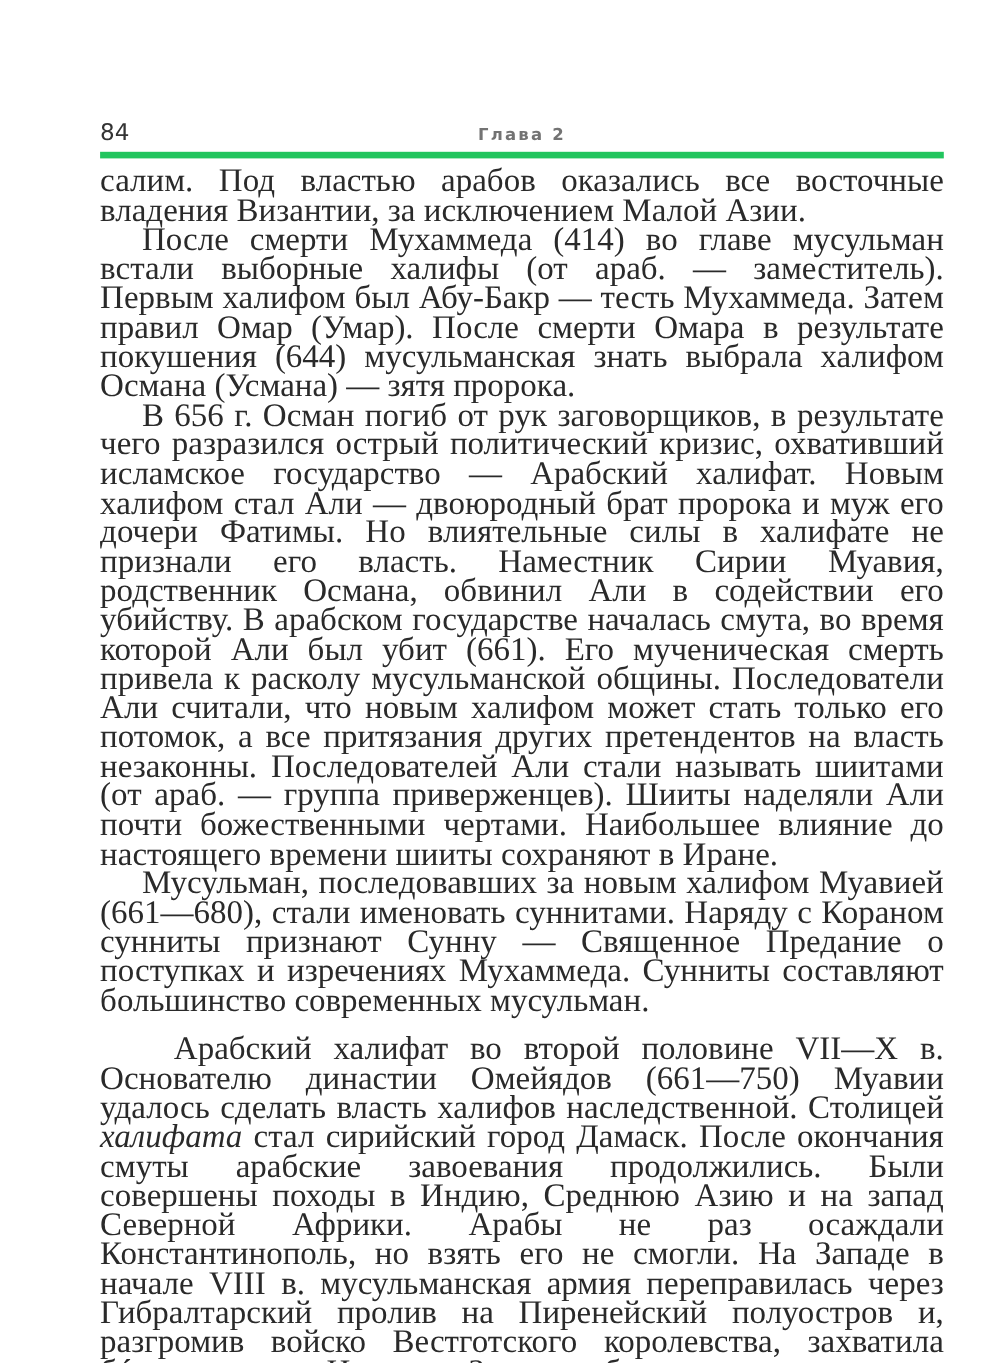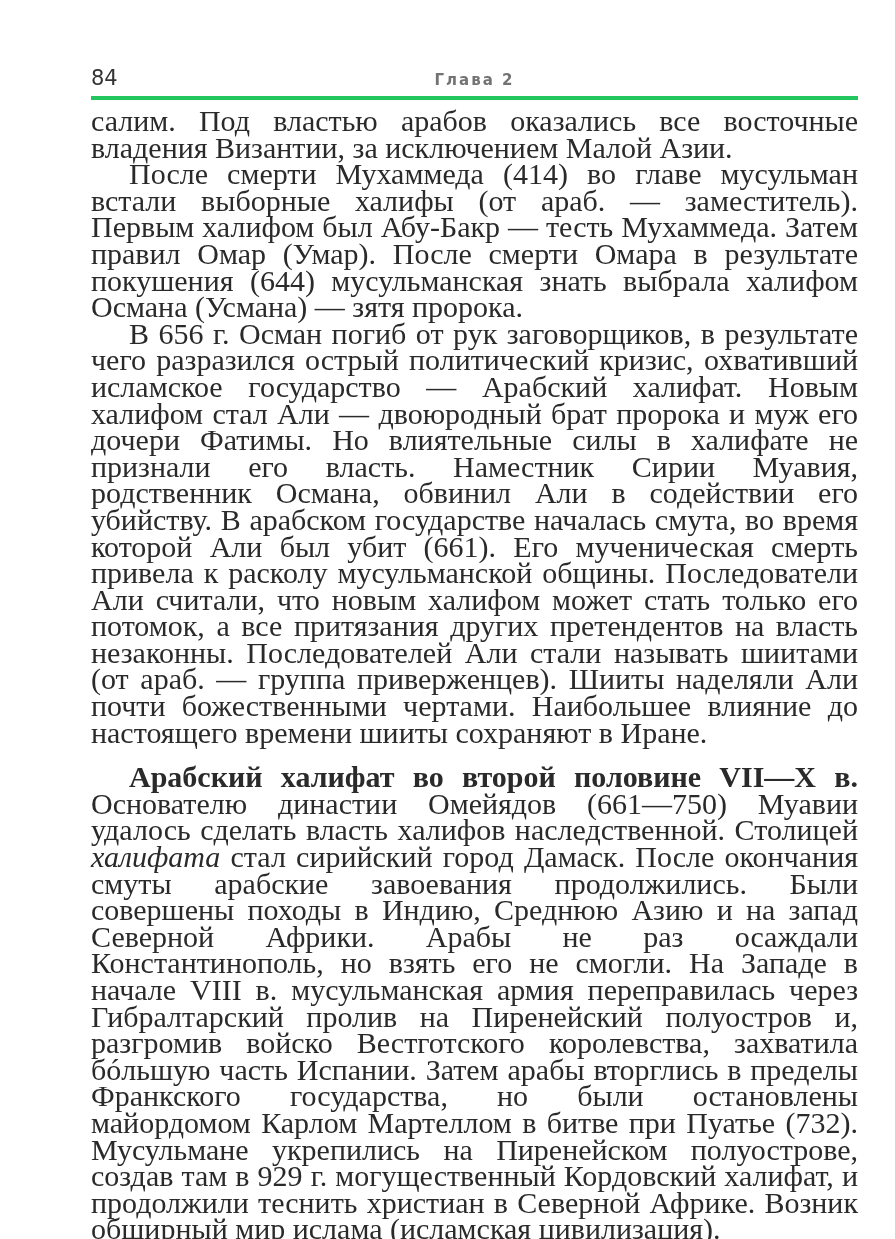"84" .running-head { border-bottom: 4px solid #22c55e -> 6px solid #22c55e; margin-top: none -> 42px }
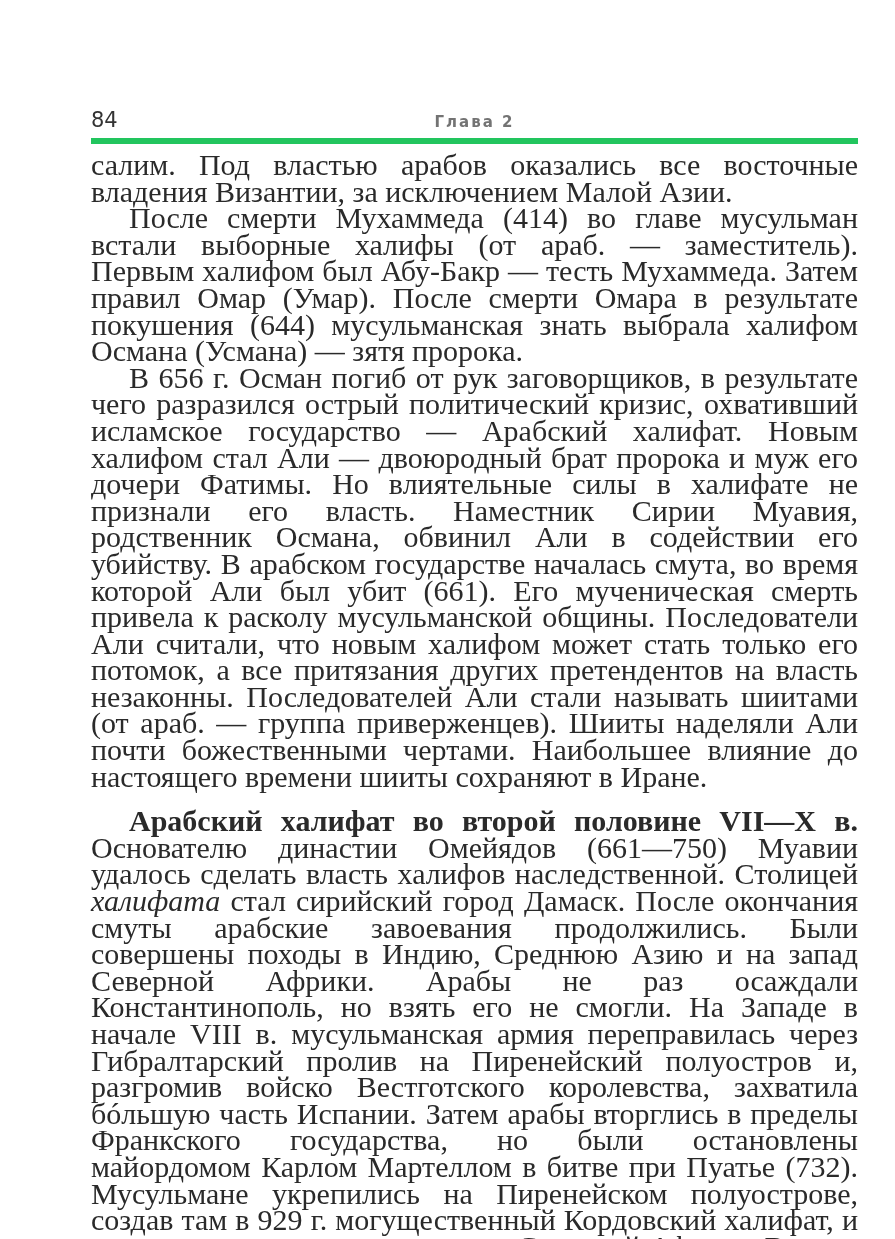"Мусульман, последовавших за новым" p.indent { html: none -> <p>Мусульман, последовавших за новым халифом Муавией (661—680), стали именовать суннитами. Наряду с Кораном сунниты признают Сунну — Священное Предание о поступках и изречениях Мухаммеда. Сунниты составляют большинство современных мусульман.</p> }
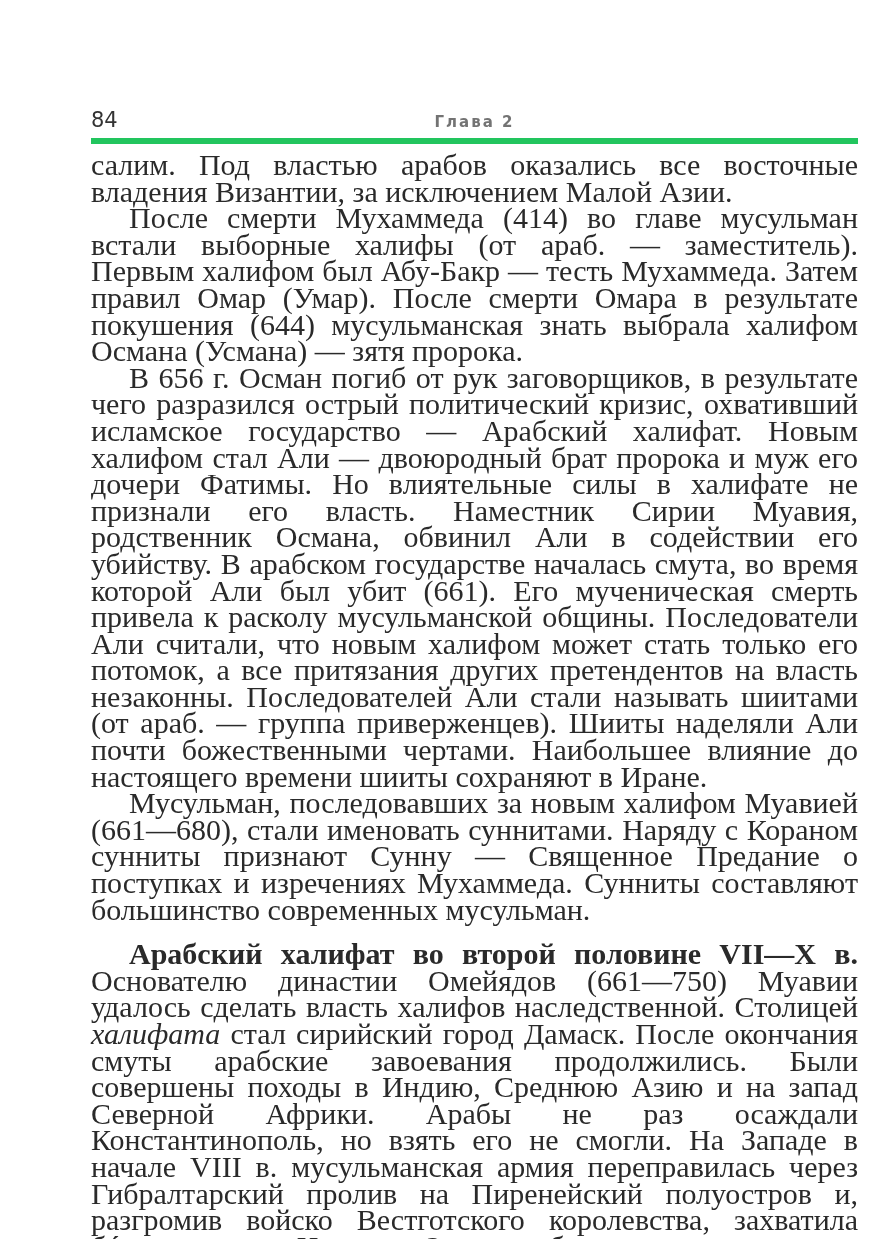"Арабский халифат во второй половине" .bold-lead { font-weight: bold -> normal; margin-left: none -> 29px }
